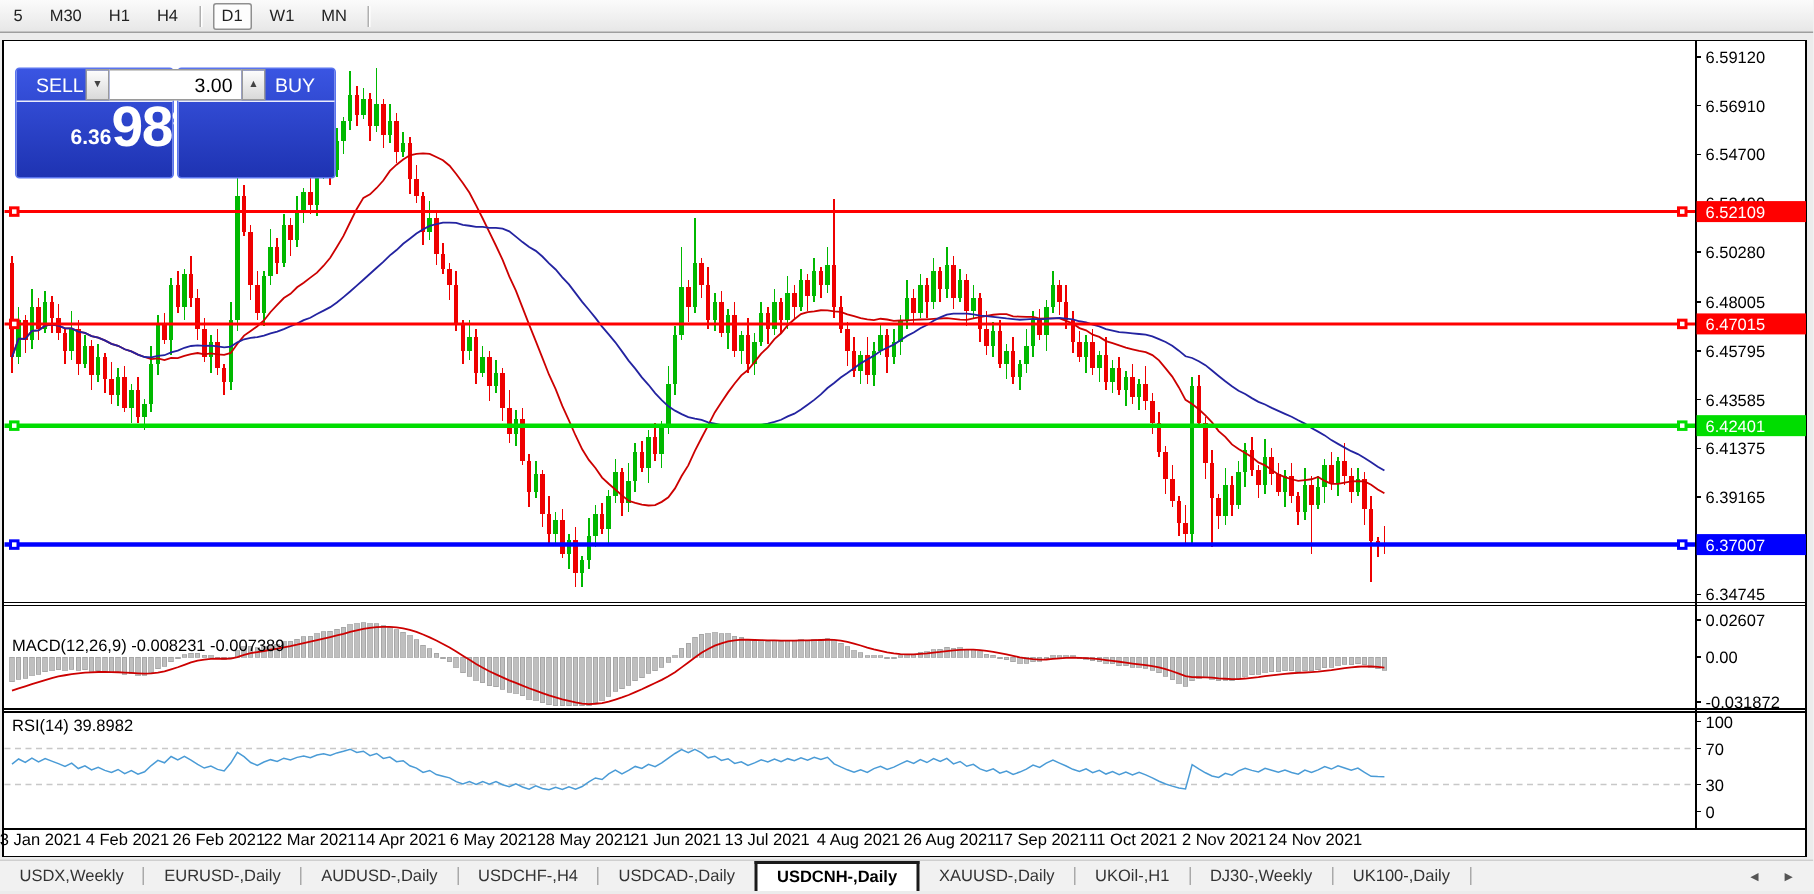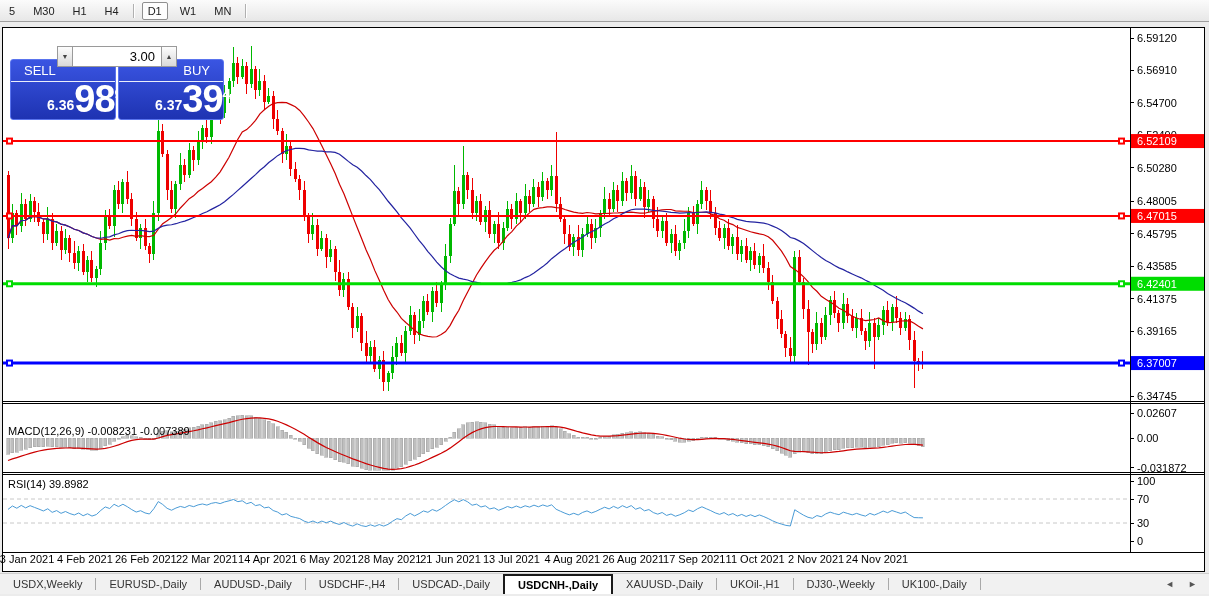"SELL" .tp-box { height: 61px -> 74px; top: 14px -> 0 }
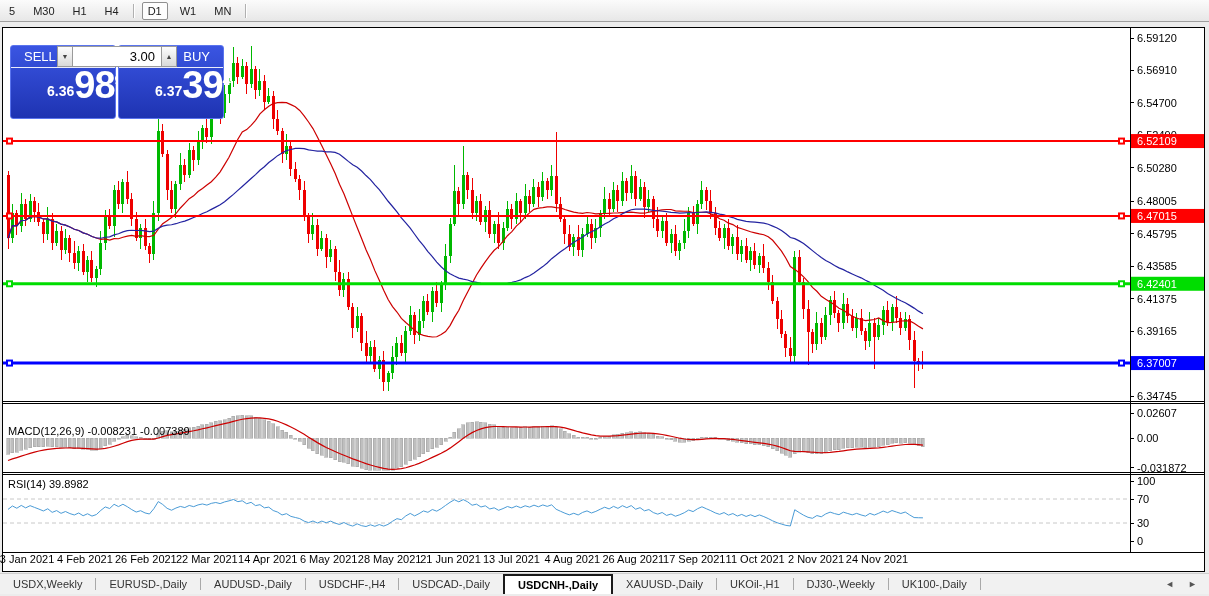"6.37" div.tp-price { html: <div> <span>6.37</span> <span>39</span> <span>4</span> </div> -> none }
